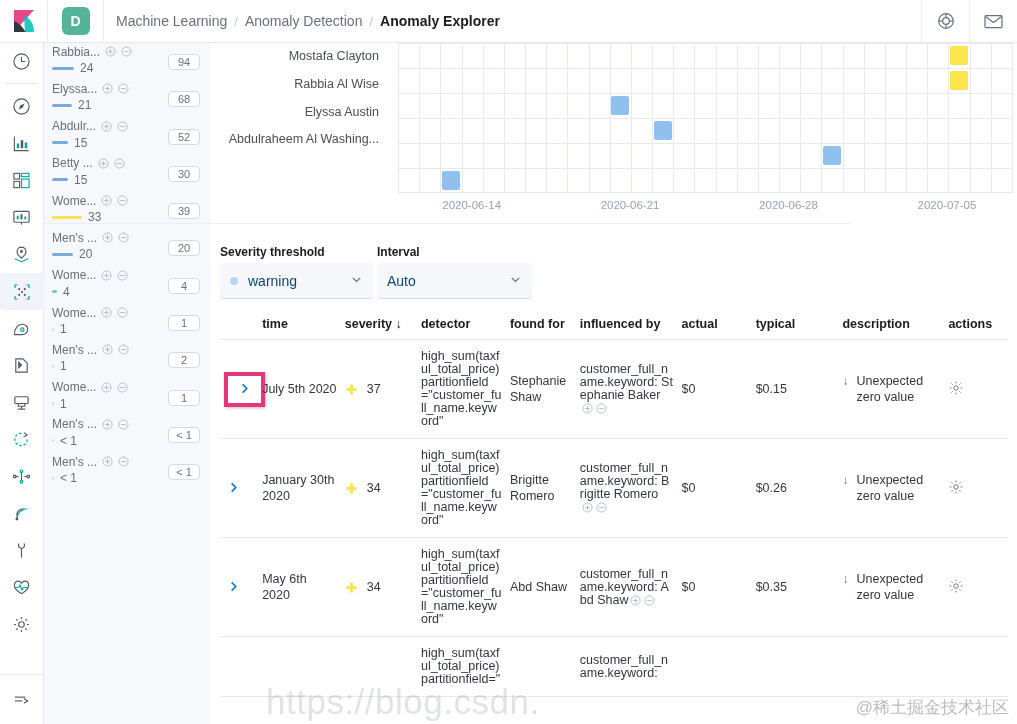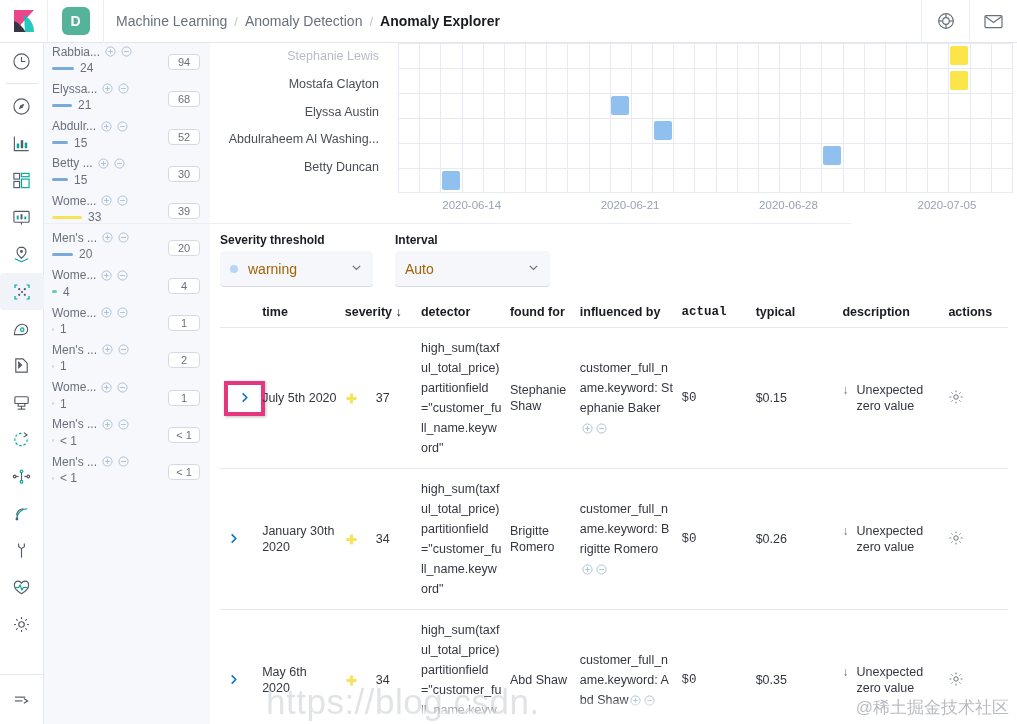"Stephanie Lewis" div.sl-label { html: <div>Stephanie Lewis</div> -> none }
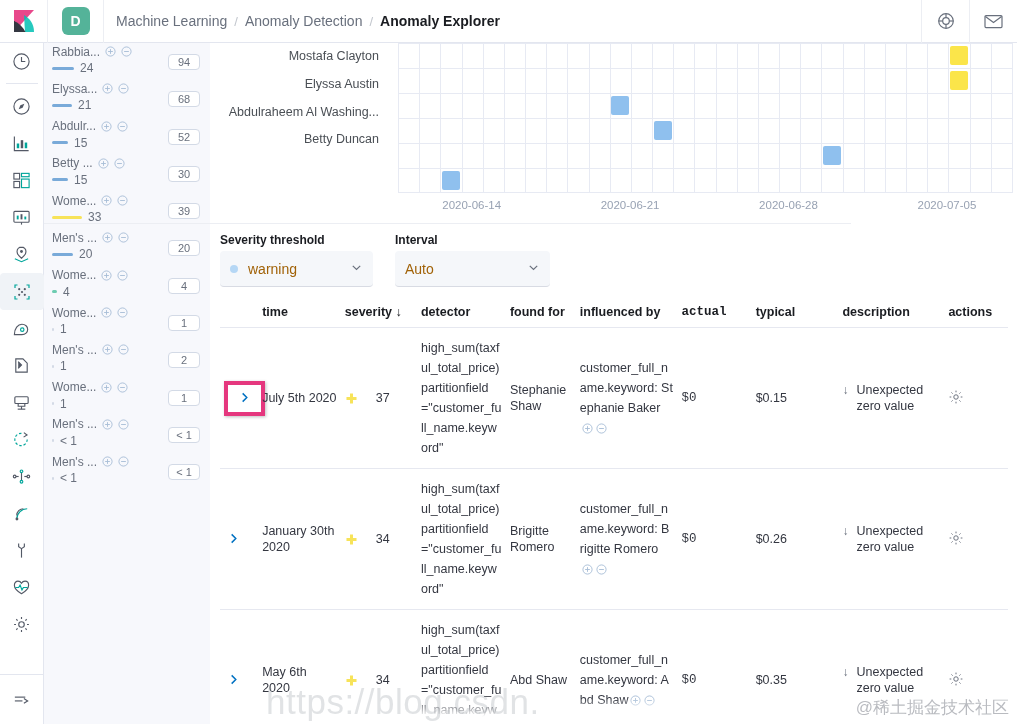"Rabbia Al Wise" div.sl-label { html: none -> <div>Rabbia Al Wise</div> }
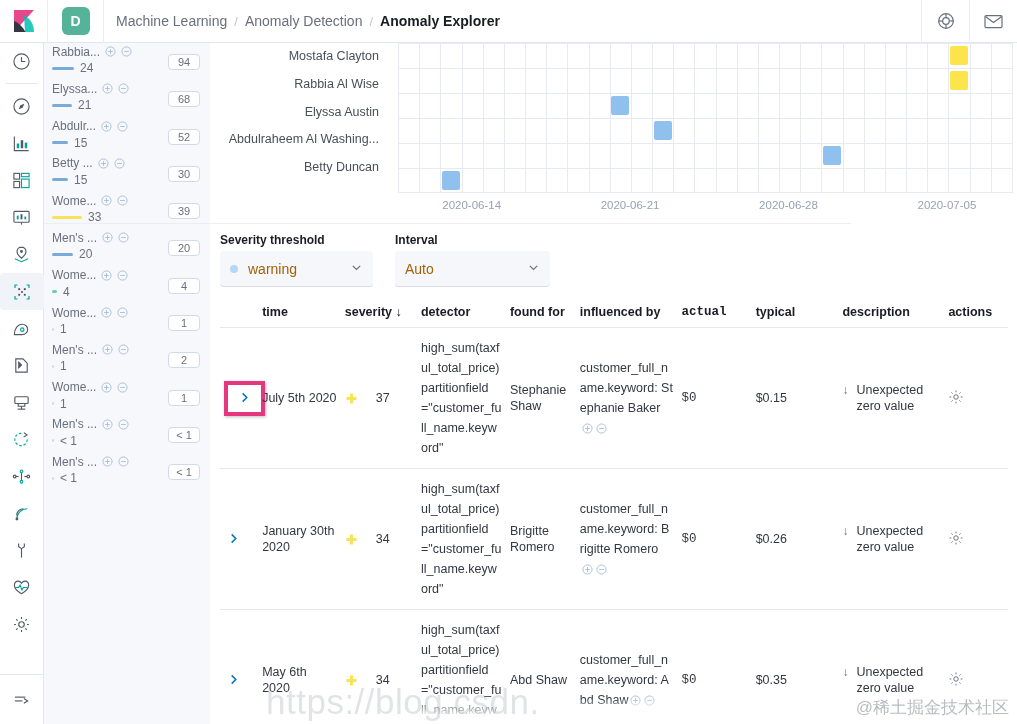"Betty Duncan" div.sl-label { html: <div>Betty Duncan</div> -> none }
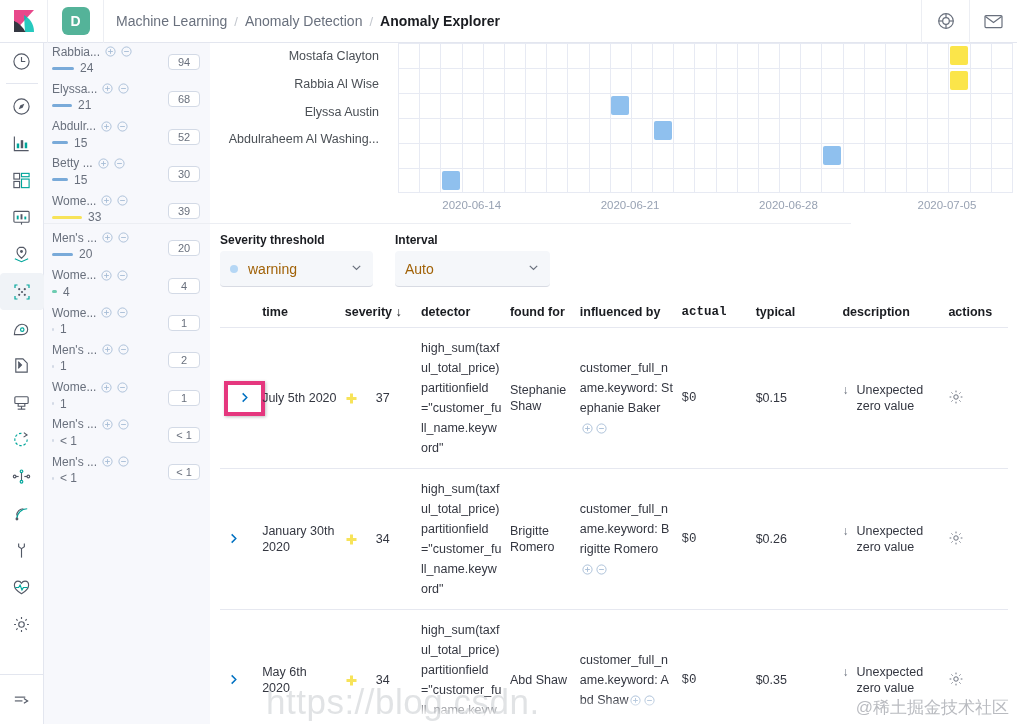"Severity threshold" .controls { gap: 22px -> 4px; margin-top: none -> 12px }
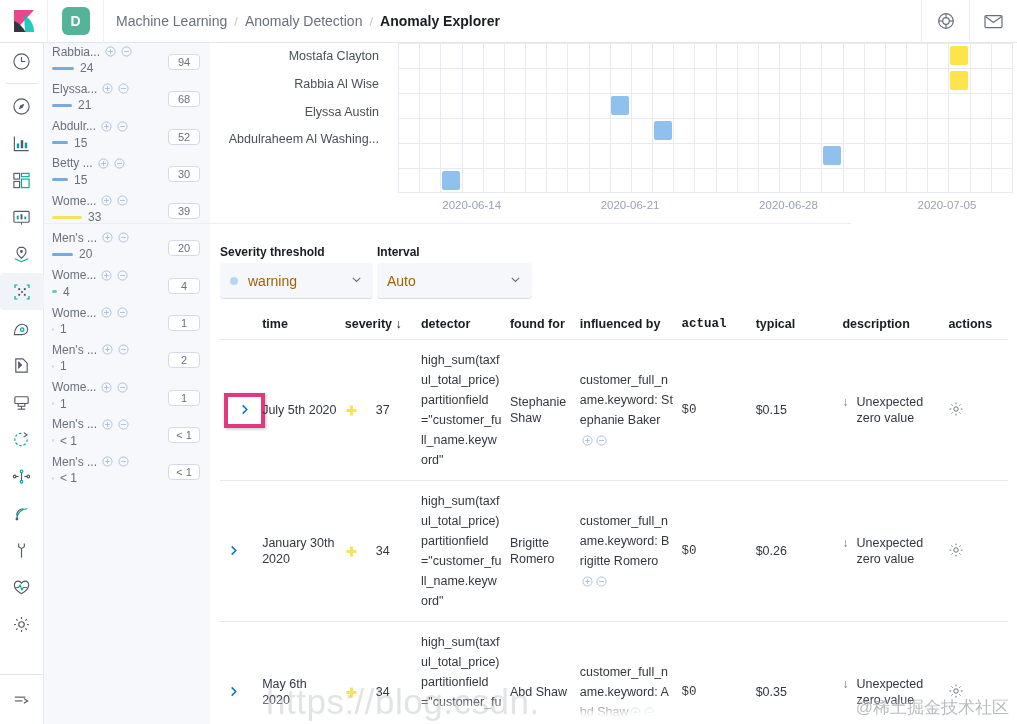"warning" .ctrl-box { color: #a16207 -> #0c4a6e }
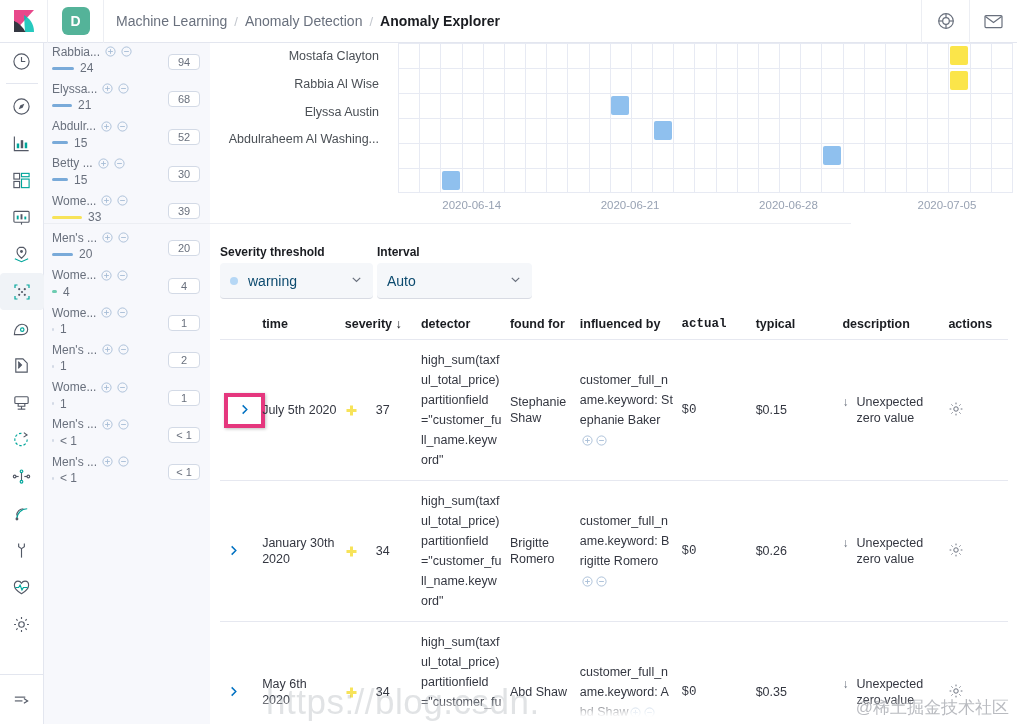"actual" .c-actual { font-family: Liberation Mono, monospace -> none }
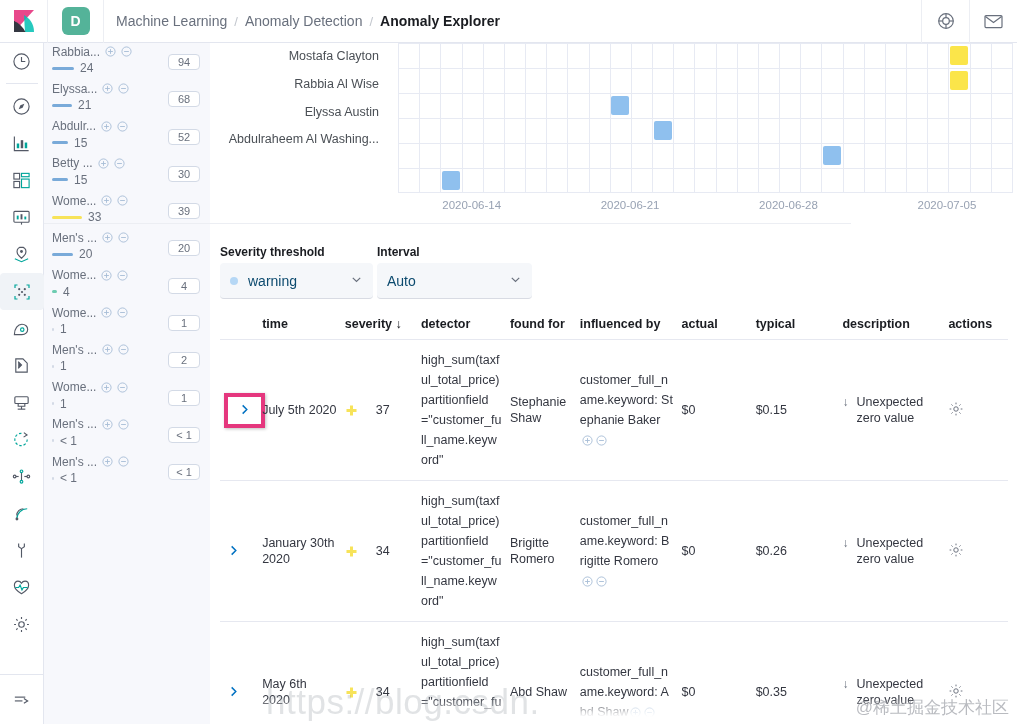"high_sum(taxful_total_price)" .wrapword { line-height: 20px -> 13px }
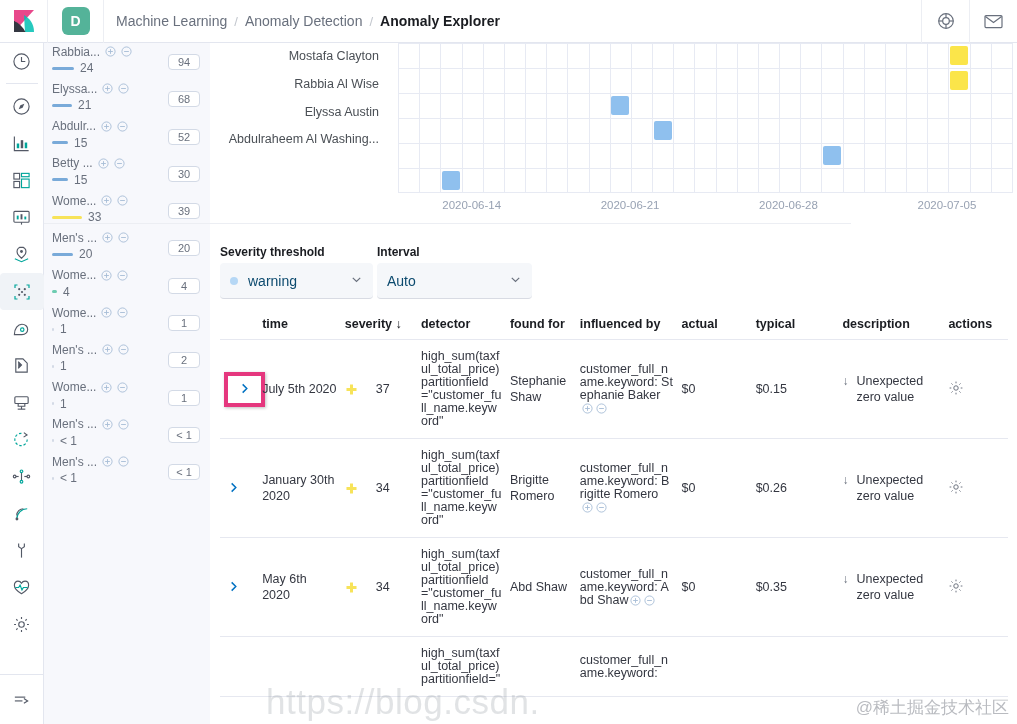"37" .sev-cell { gap: 18px -> 9px }
